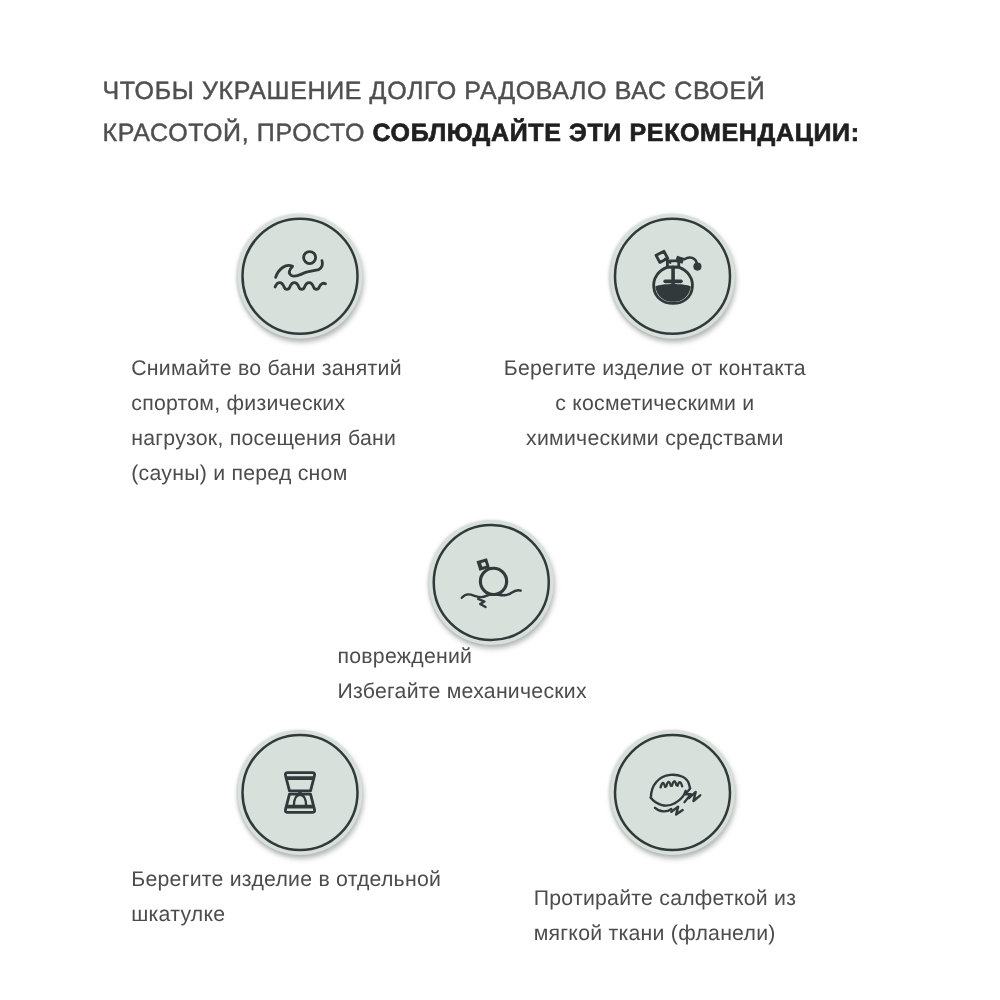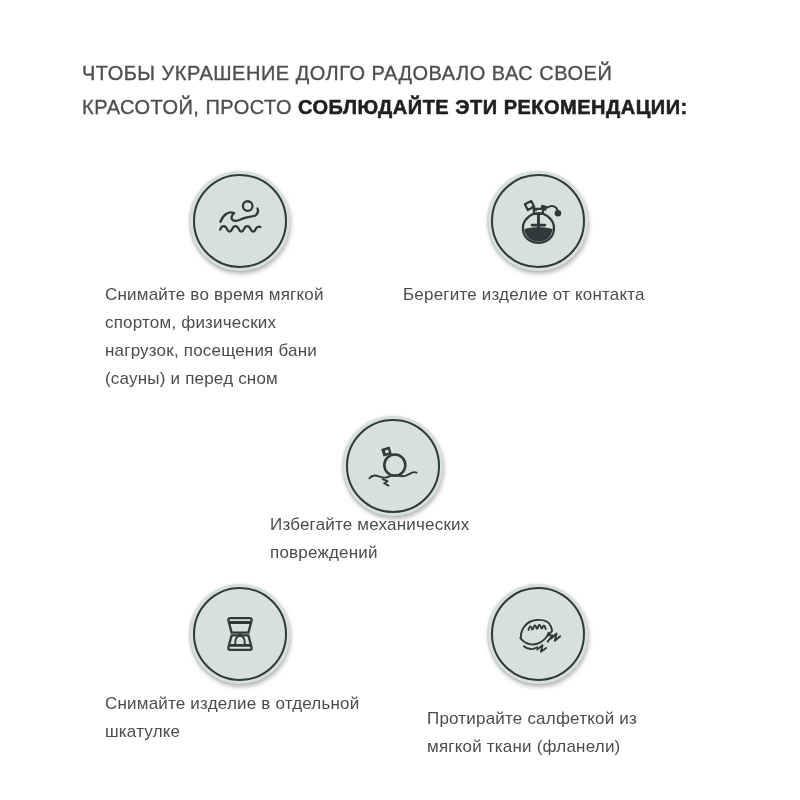"Снимайте во время мягкой" span.line { text: время мягкой -> бани занятий }
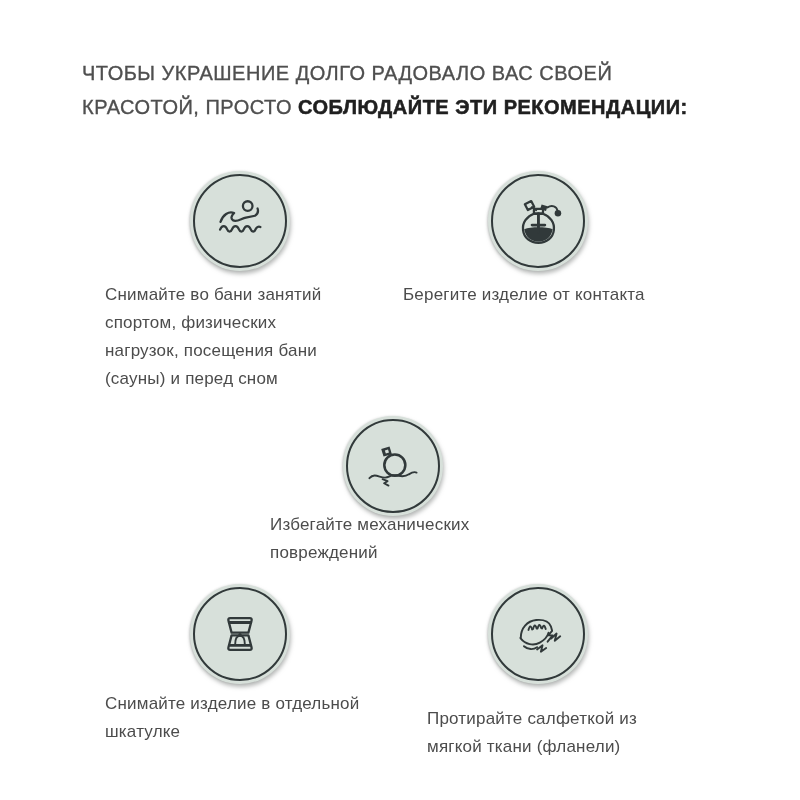"с косметическими и" span.line { html: none -> <span>с косметическими и</span> }
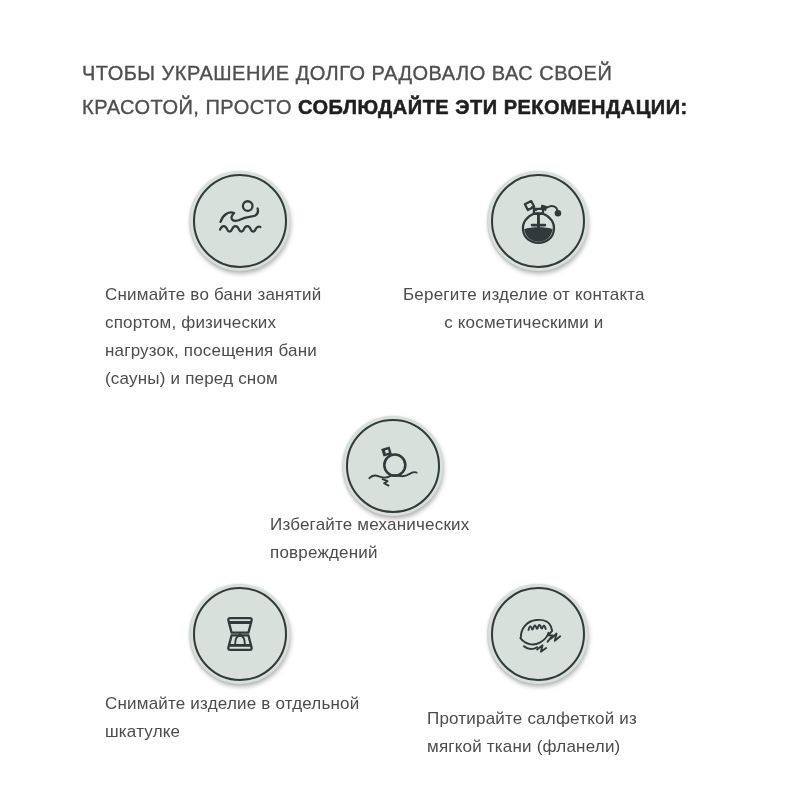"химическими средствами" span.line { html: none -> <span>химическими средствами</span> }
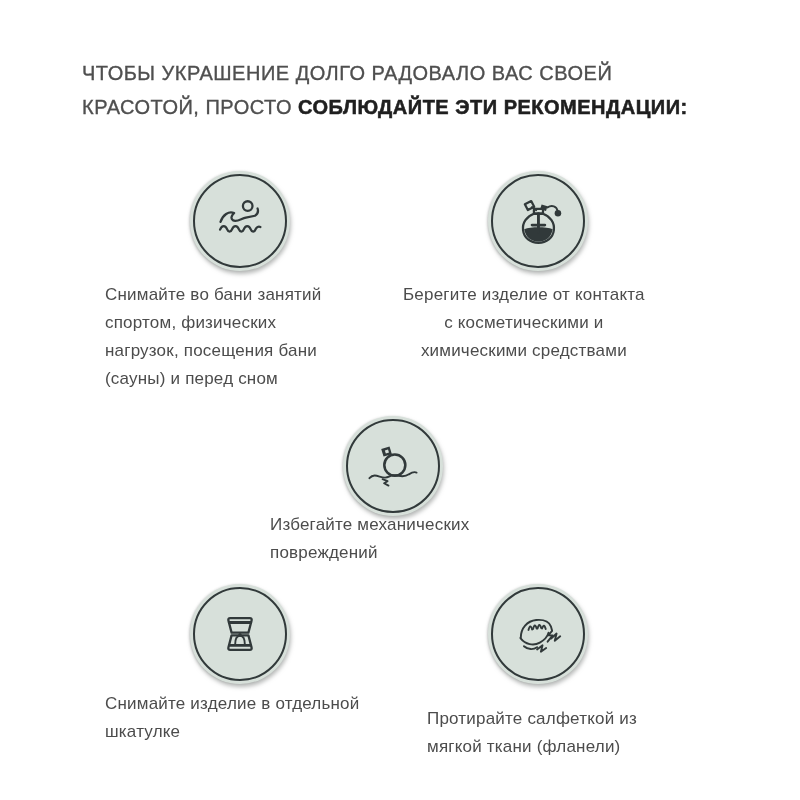"Избегайте механических" span.line { order: before "повреждений" -> after "повреждений" }
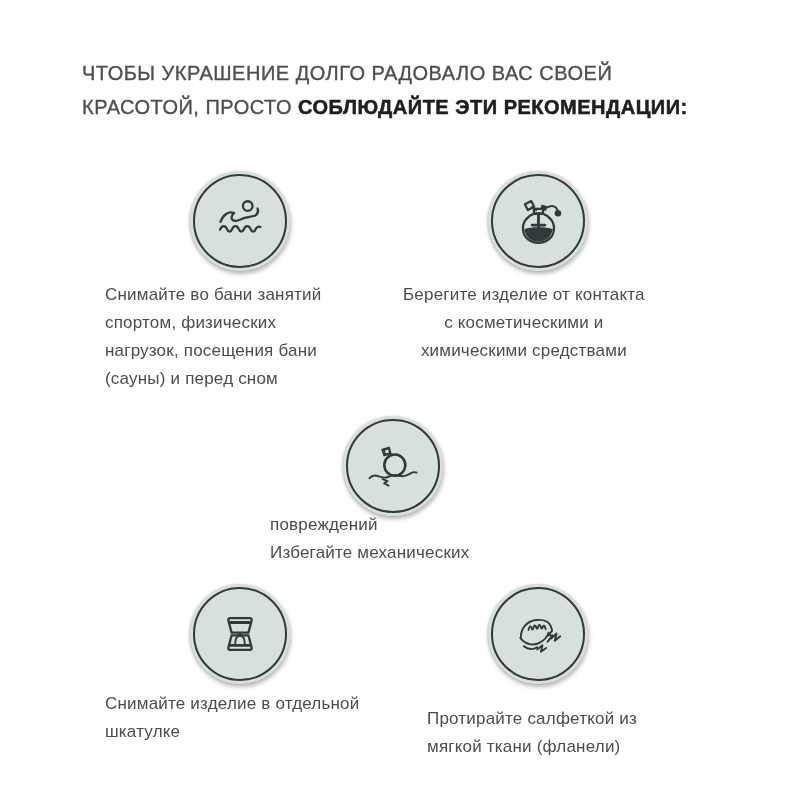"Снимайте изделие в отдельной" span.line { text: Снимайте -> Берегите }
